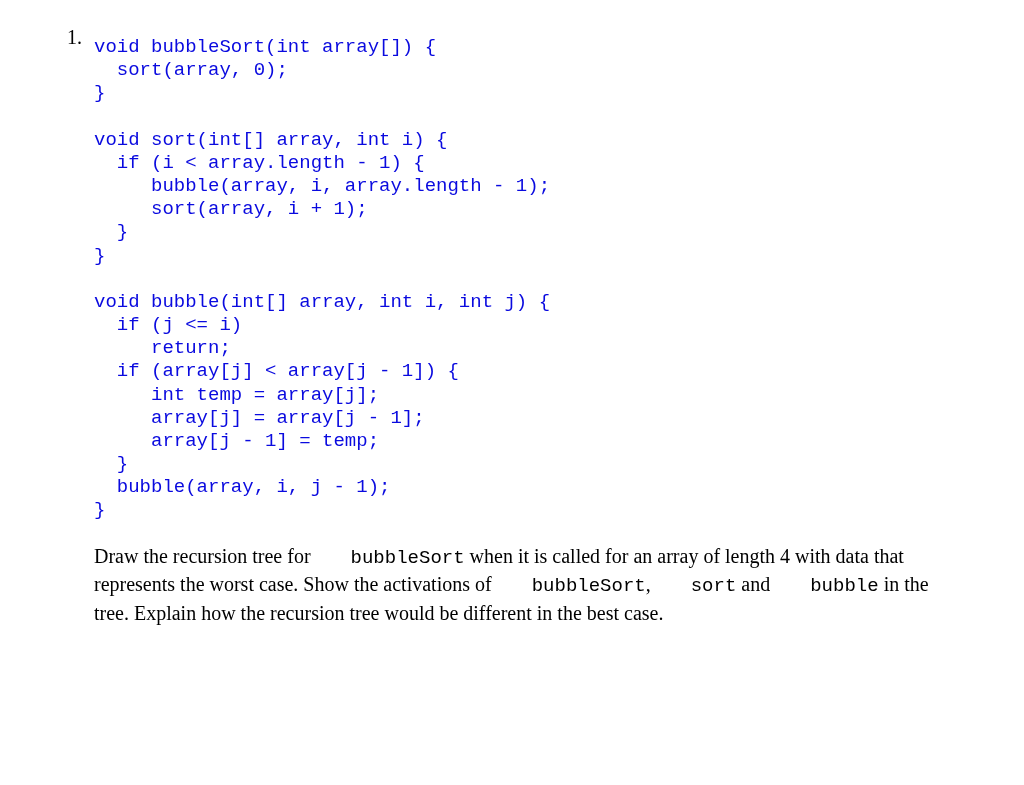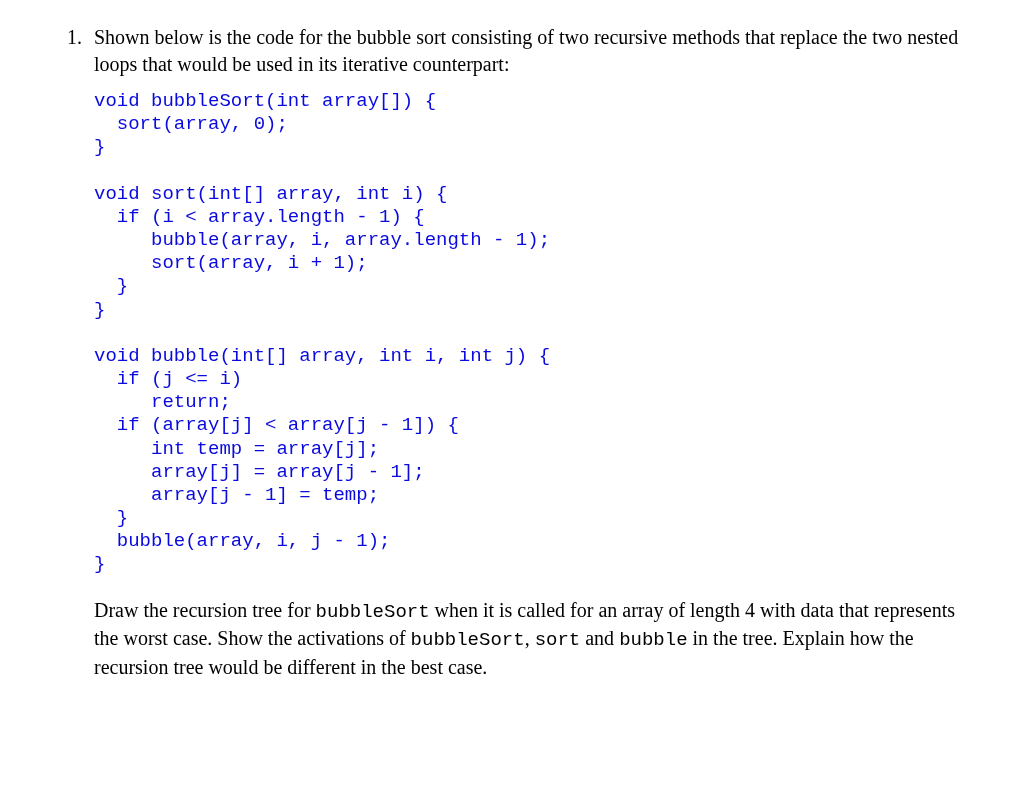"Shown below is the code" div { html: <div>Shown below is the code for the bubble sort consisting of two recursive methods that replace the two nested loops that would be used in its iterative counterpart:</div> -> none }
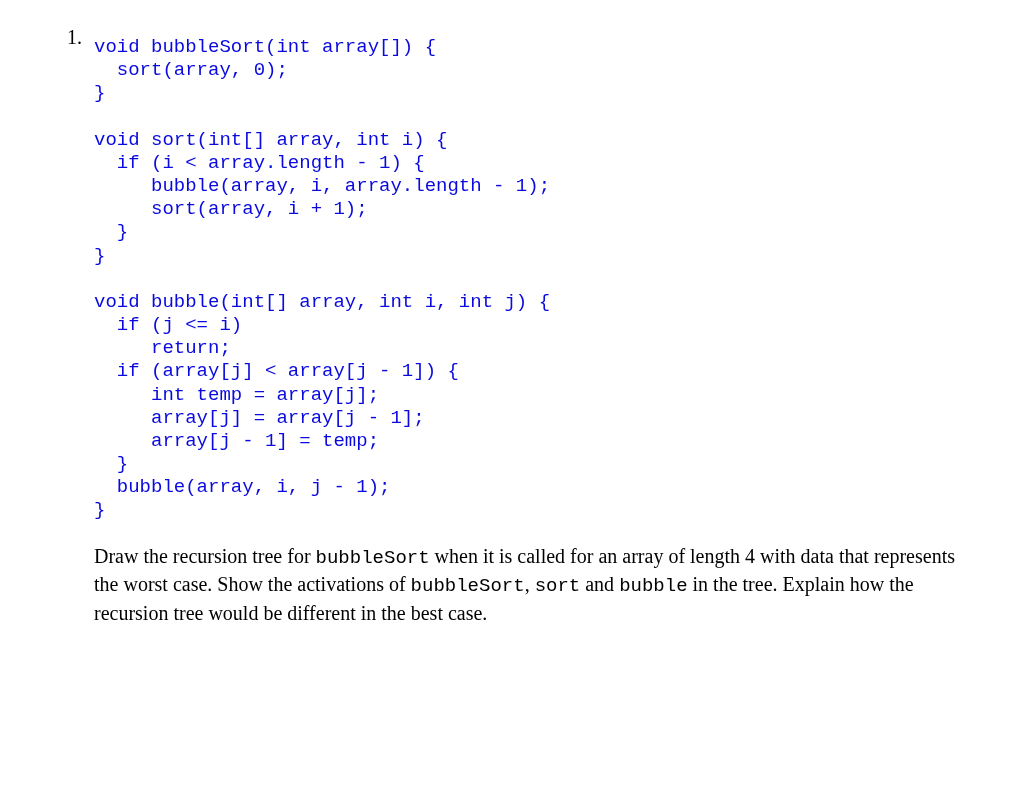"bubbleSort" .tt { margin-left: none -> 35px }
